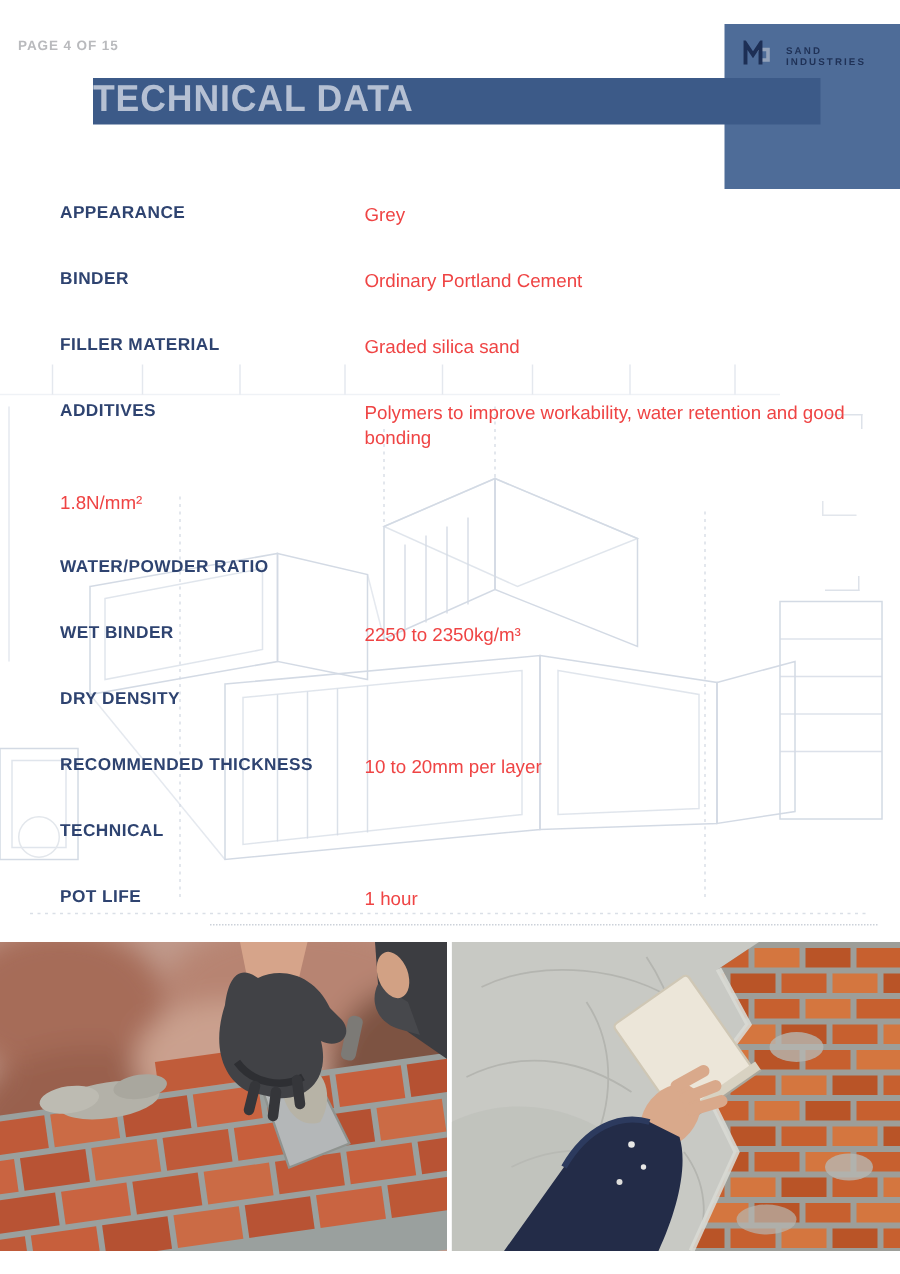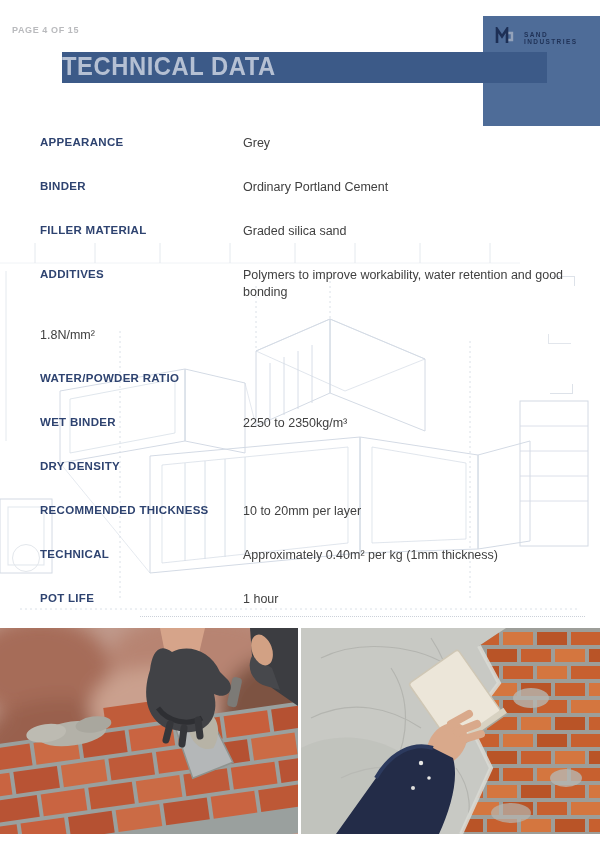"Grey" .value { color: #404040 -> #ef4444 }
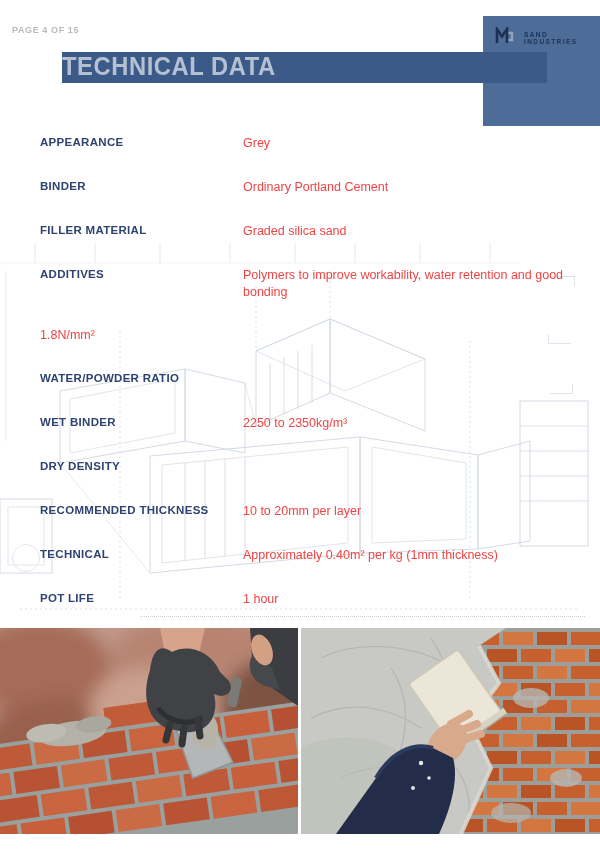"Approximately 0.40m² per kg (1mm" div.value { html: <div>Approximately 0.40m² per kg (1mm thickness)</div> -> none }
